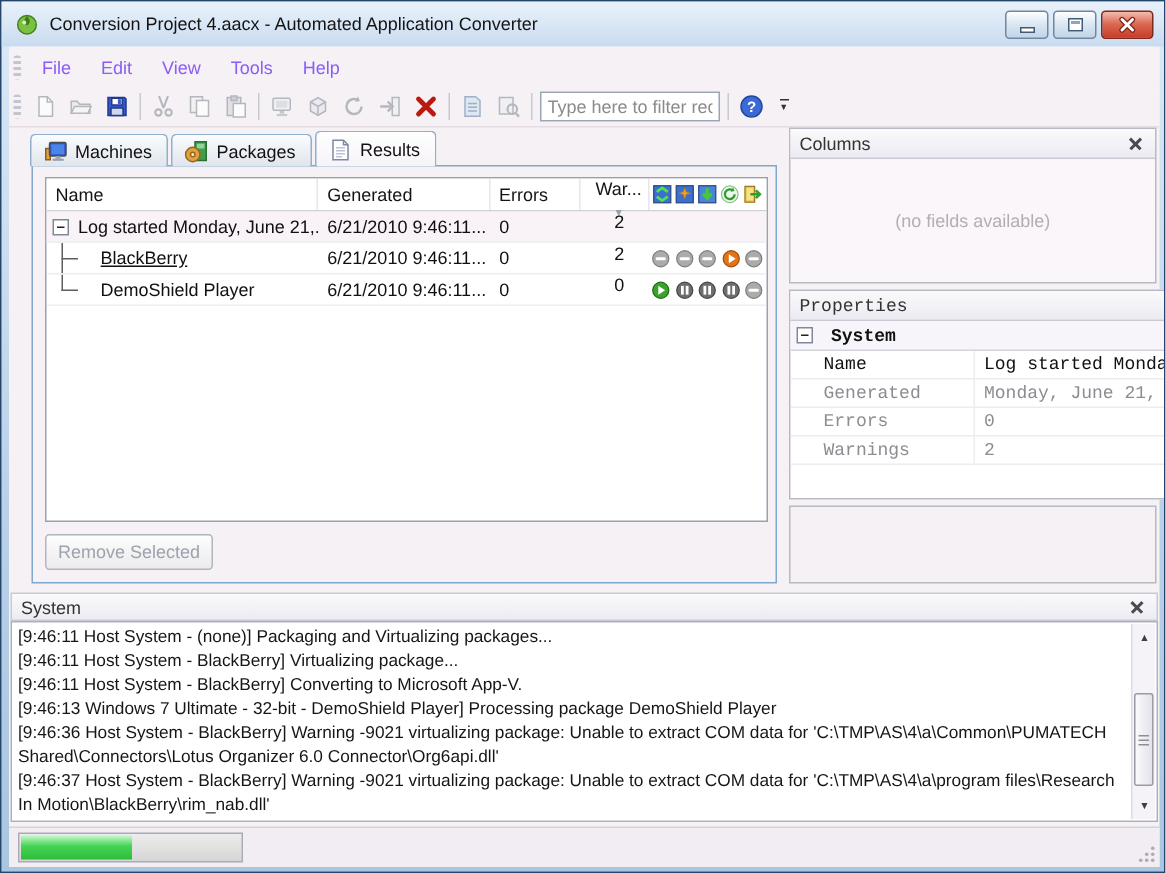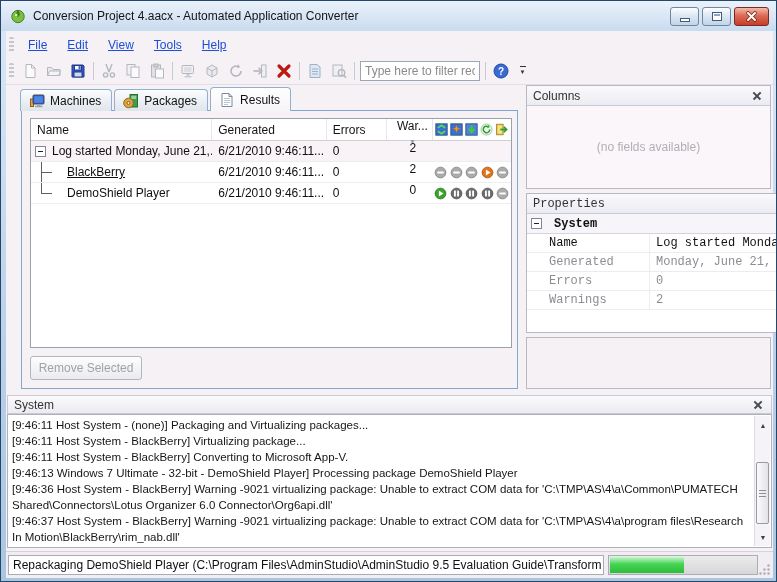"File" .menu-item { color: #1d4ed8 -> #8b5cf6; text-decoration: underline -> none }
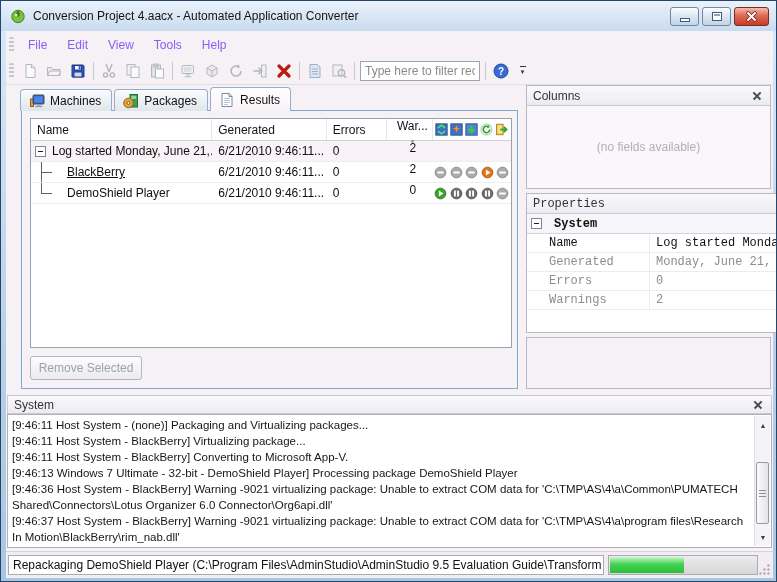"Repackaging DemoShield Player" div.status-field { html: <div>Repackaging DemoShield Player (C:\Program Files\AdminStudio\AdminStudio 9.5 Evaluation Guide\Transform</div> -> none }
